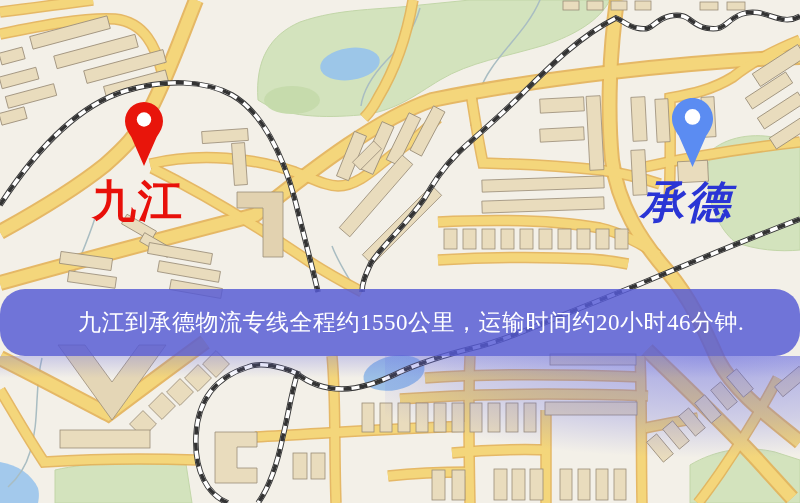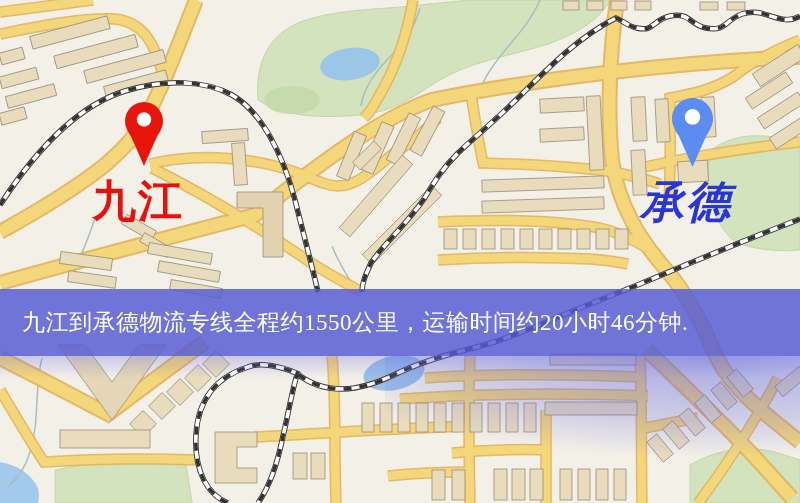"九江" .screen { text-align: none -> center }
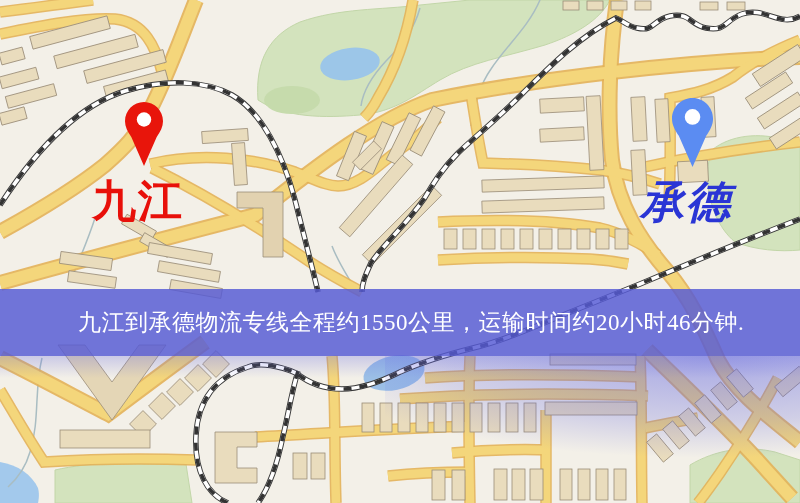"九江到承德物流专线全程约1550公里，运输时间约20小时46分钟." .banner { border-radius: none -> 25px }
